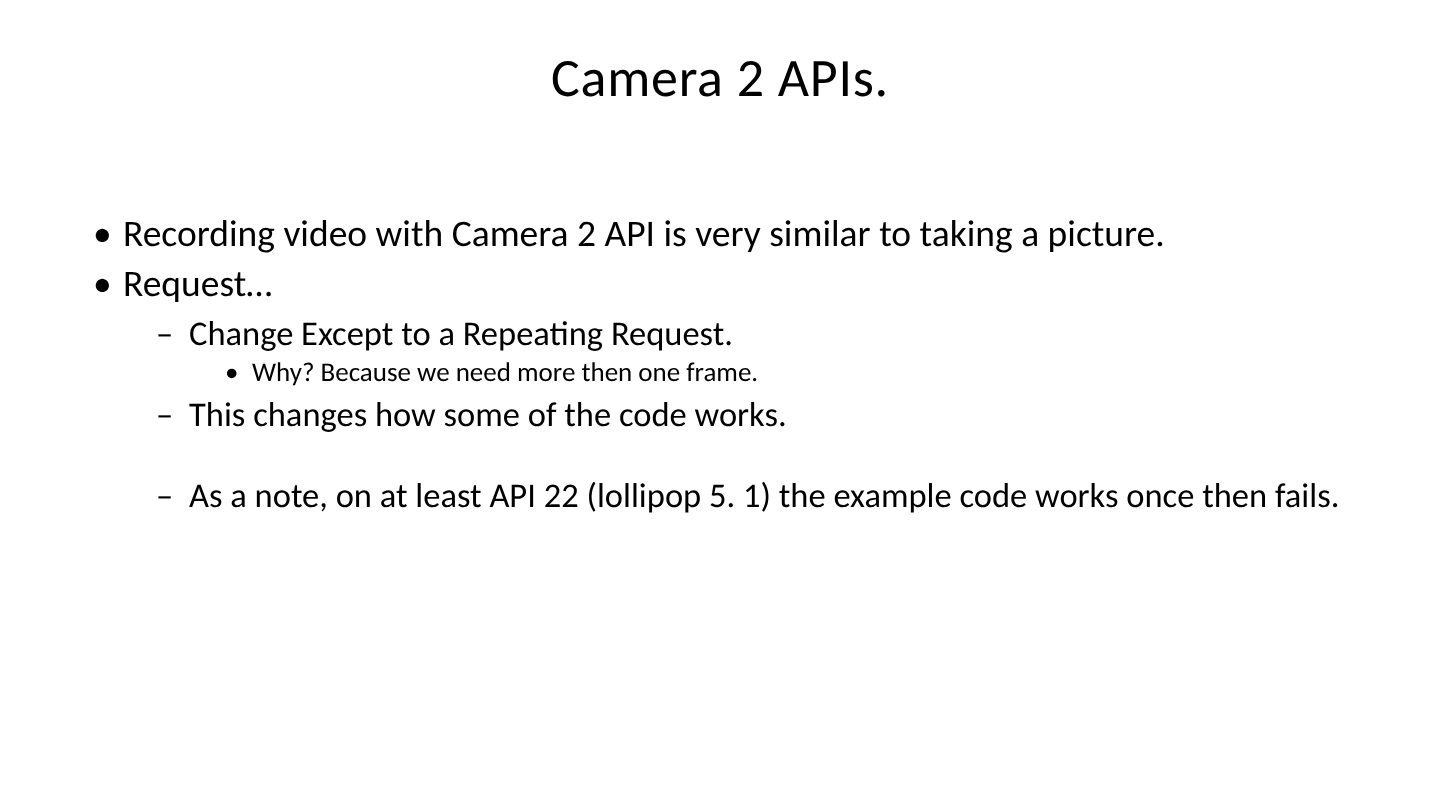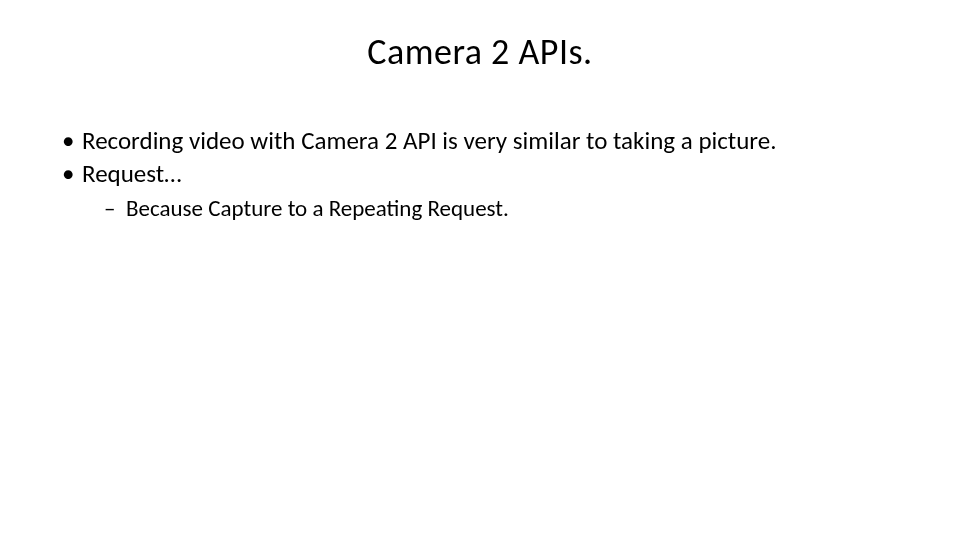"Recording video with Camera 2" .body { top: 125px -> 140px }
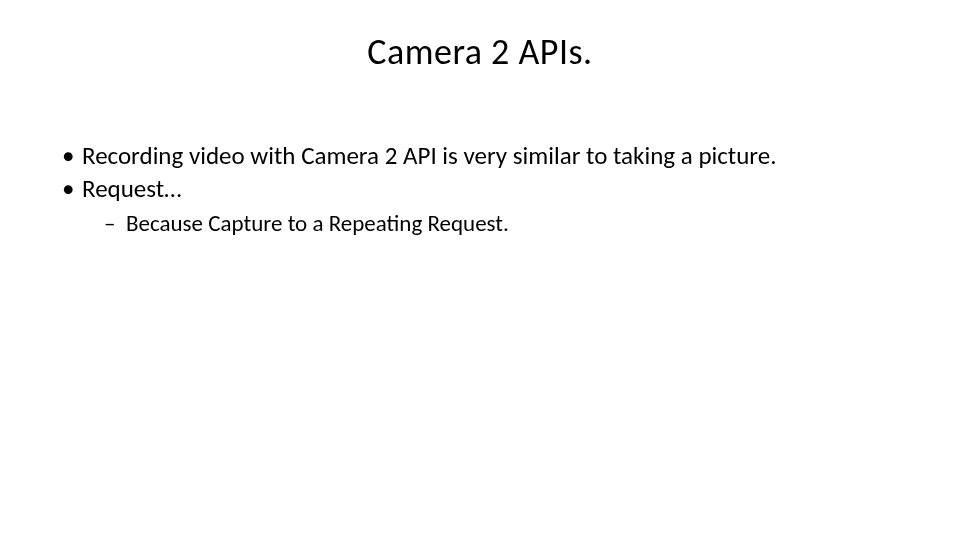"Because Capture to a Repeating" span { text: Because Capture -> Change Except }
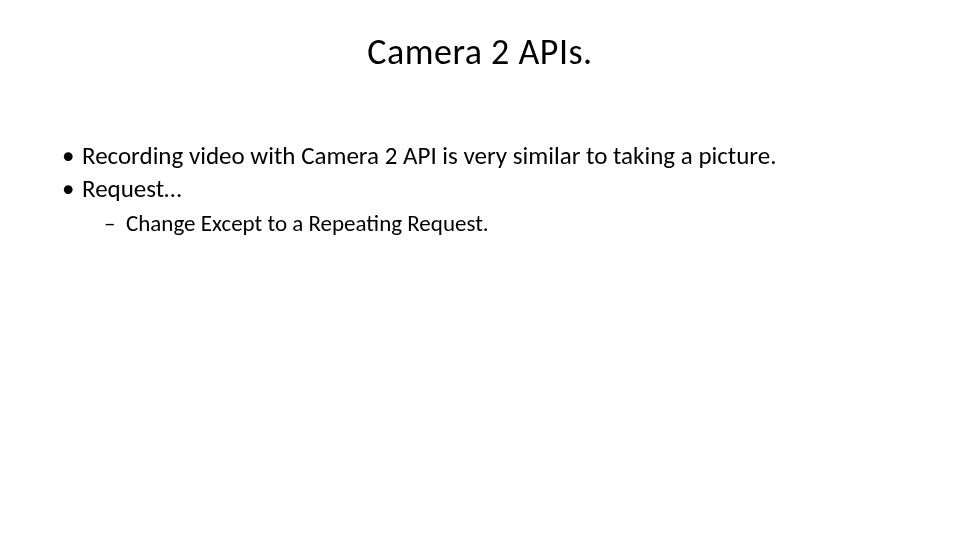"Why? Because we need more" ul.lvl3 { html: none -> <ul> <li>Why? Because we need more then one frame.</li> </ul> }
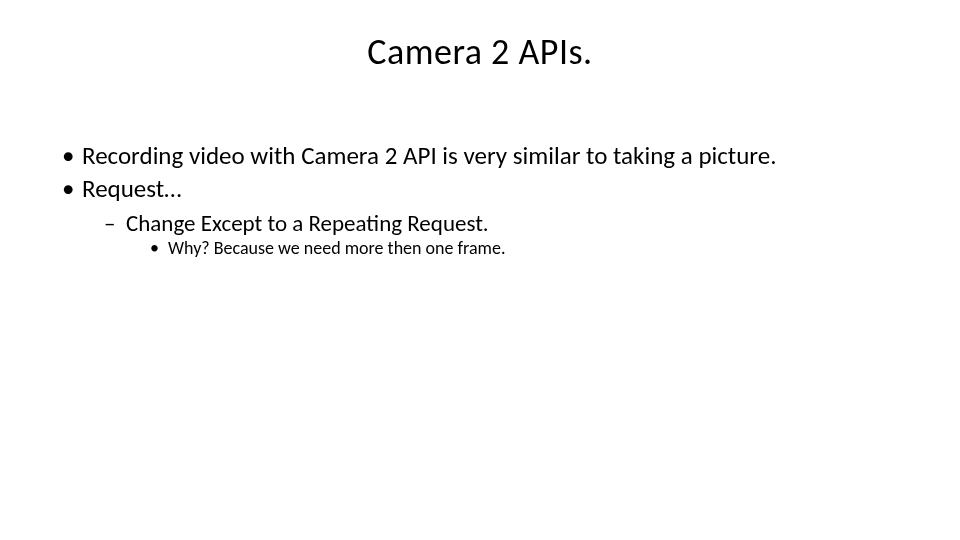"This changes how some of" li { html: none -> <li>This changes how some of the code works.</li> }
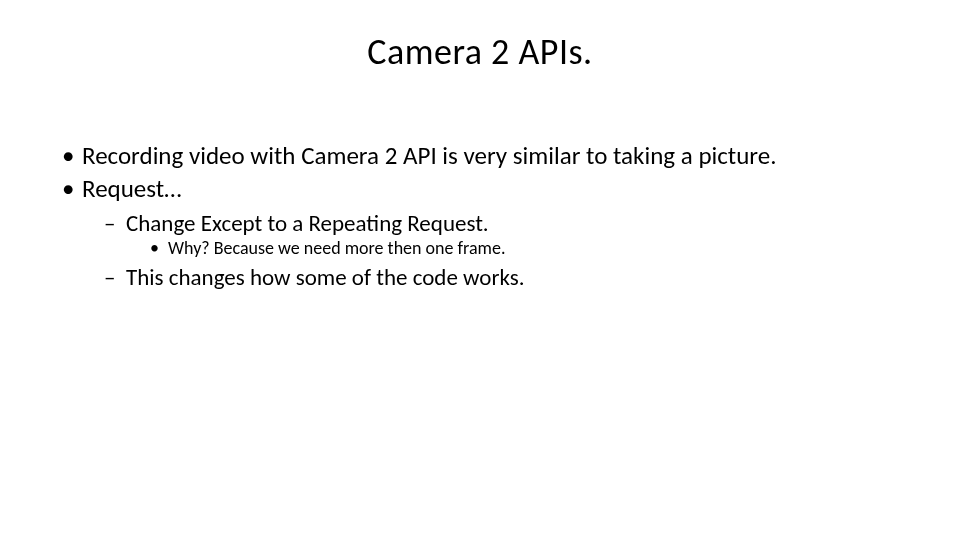"As a note, on at" li { html: none -> <li>As a note, on at least API 22 (lollipop 5. 1) the example code works once then fails.</li> }
